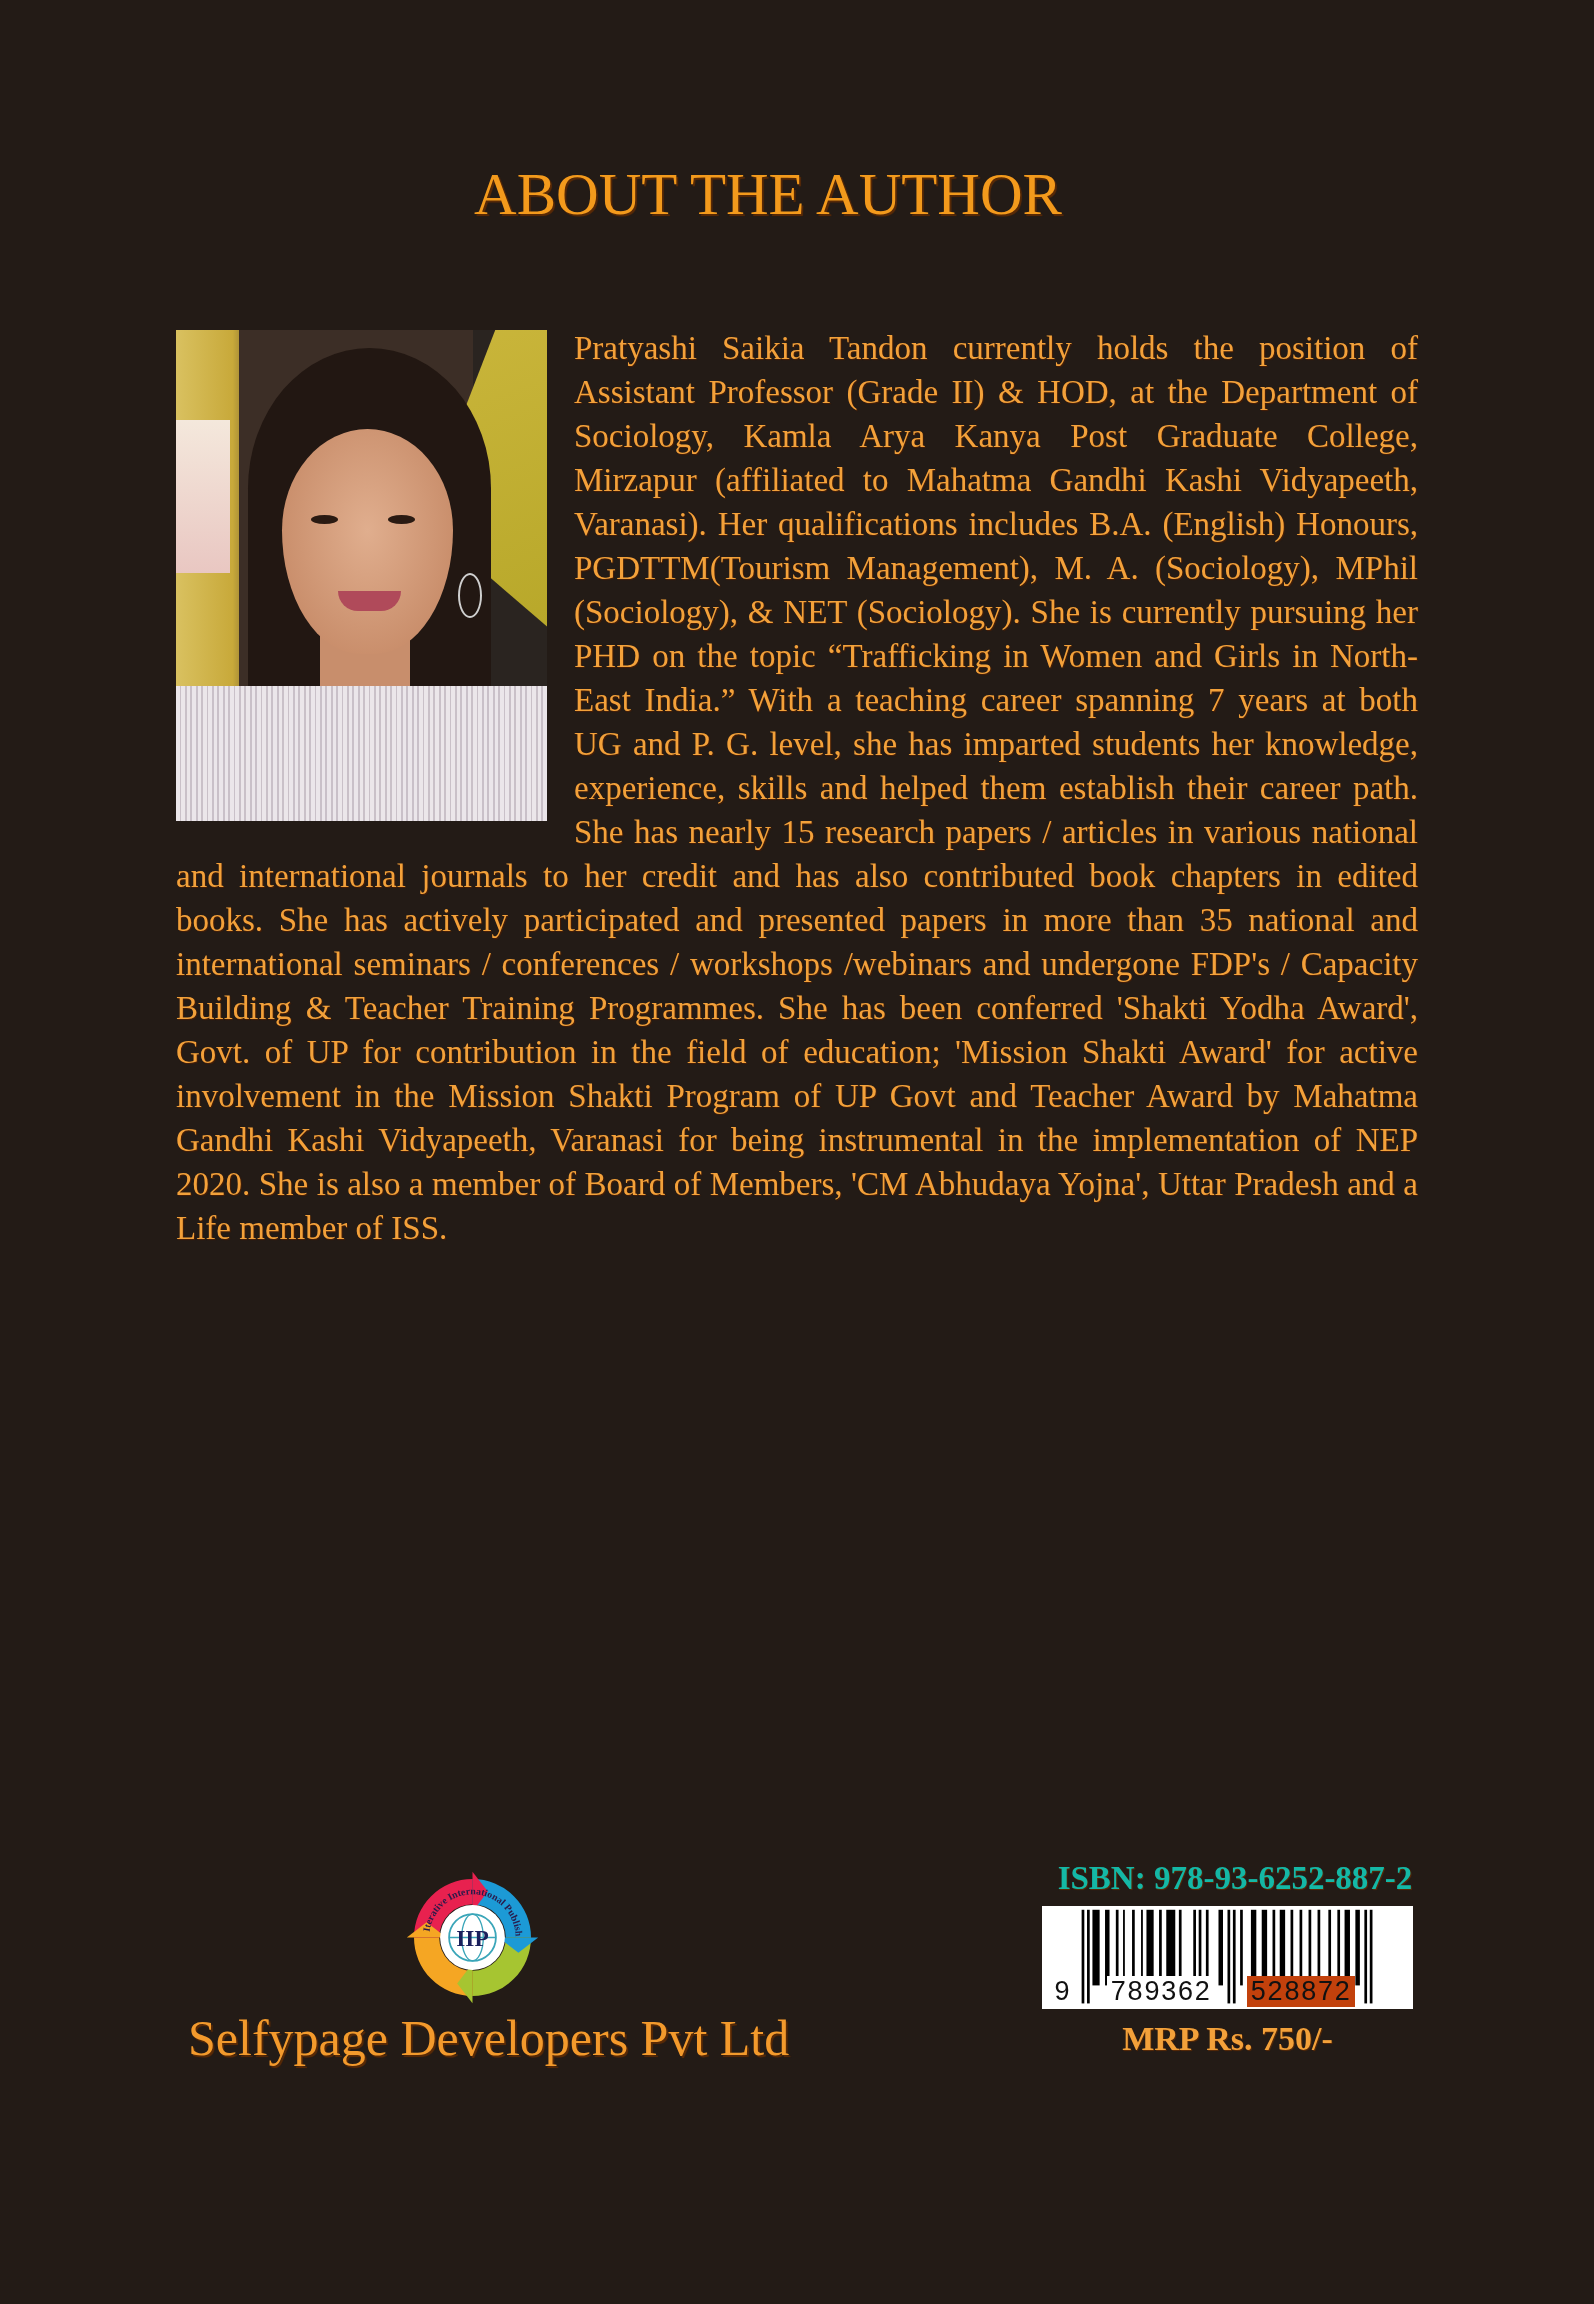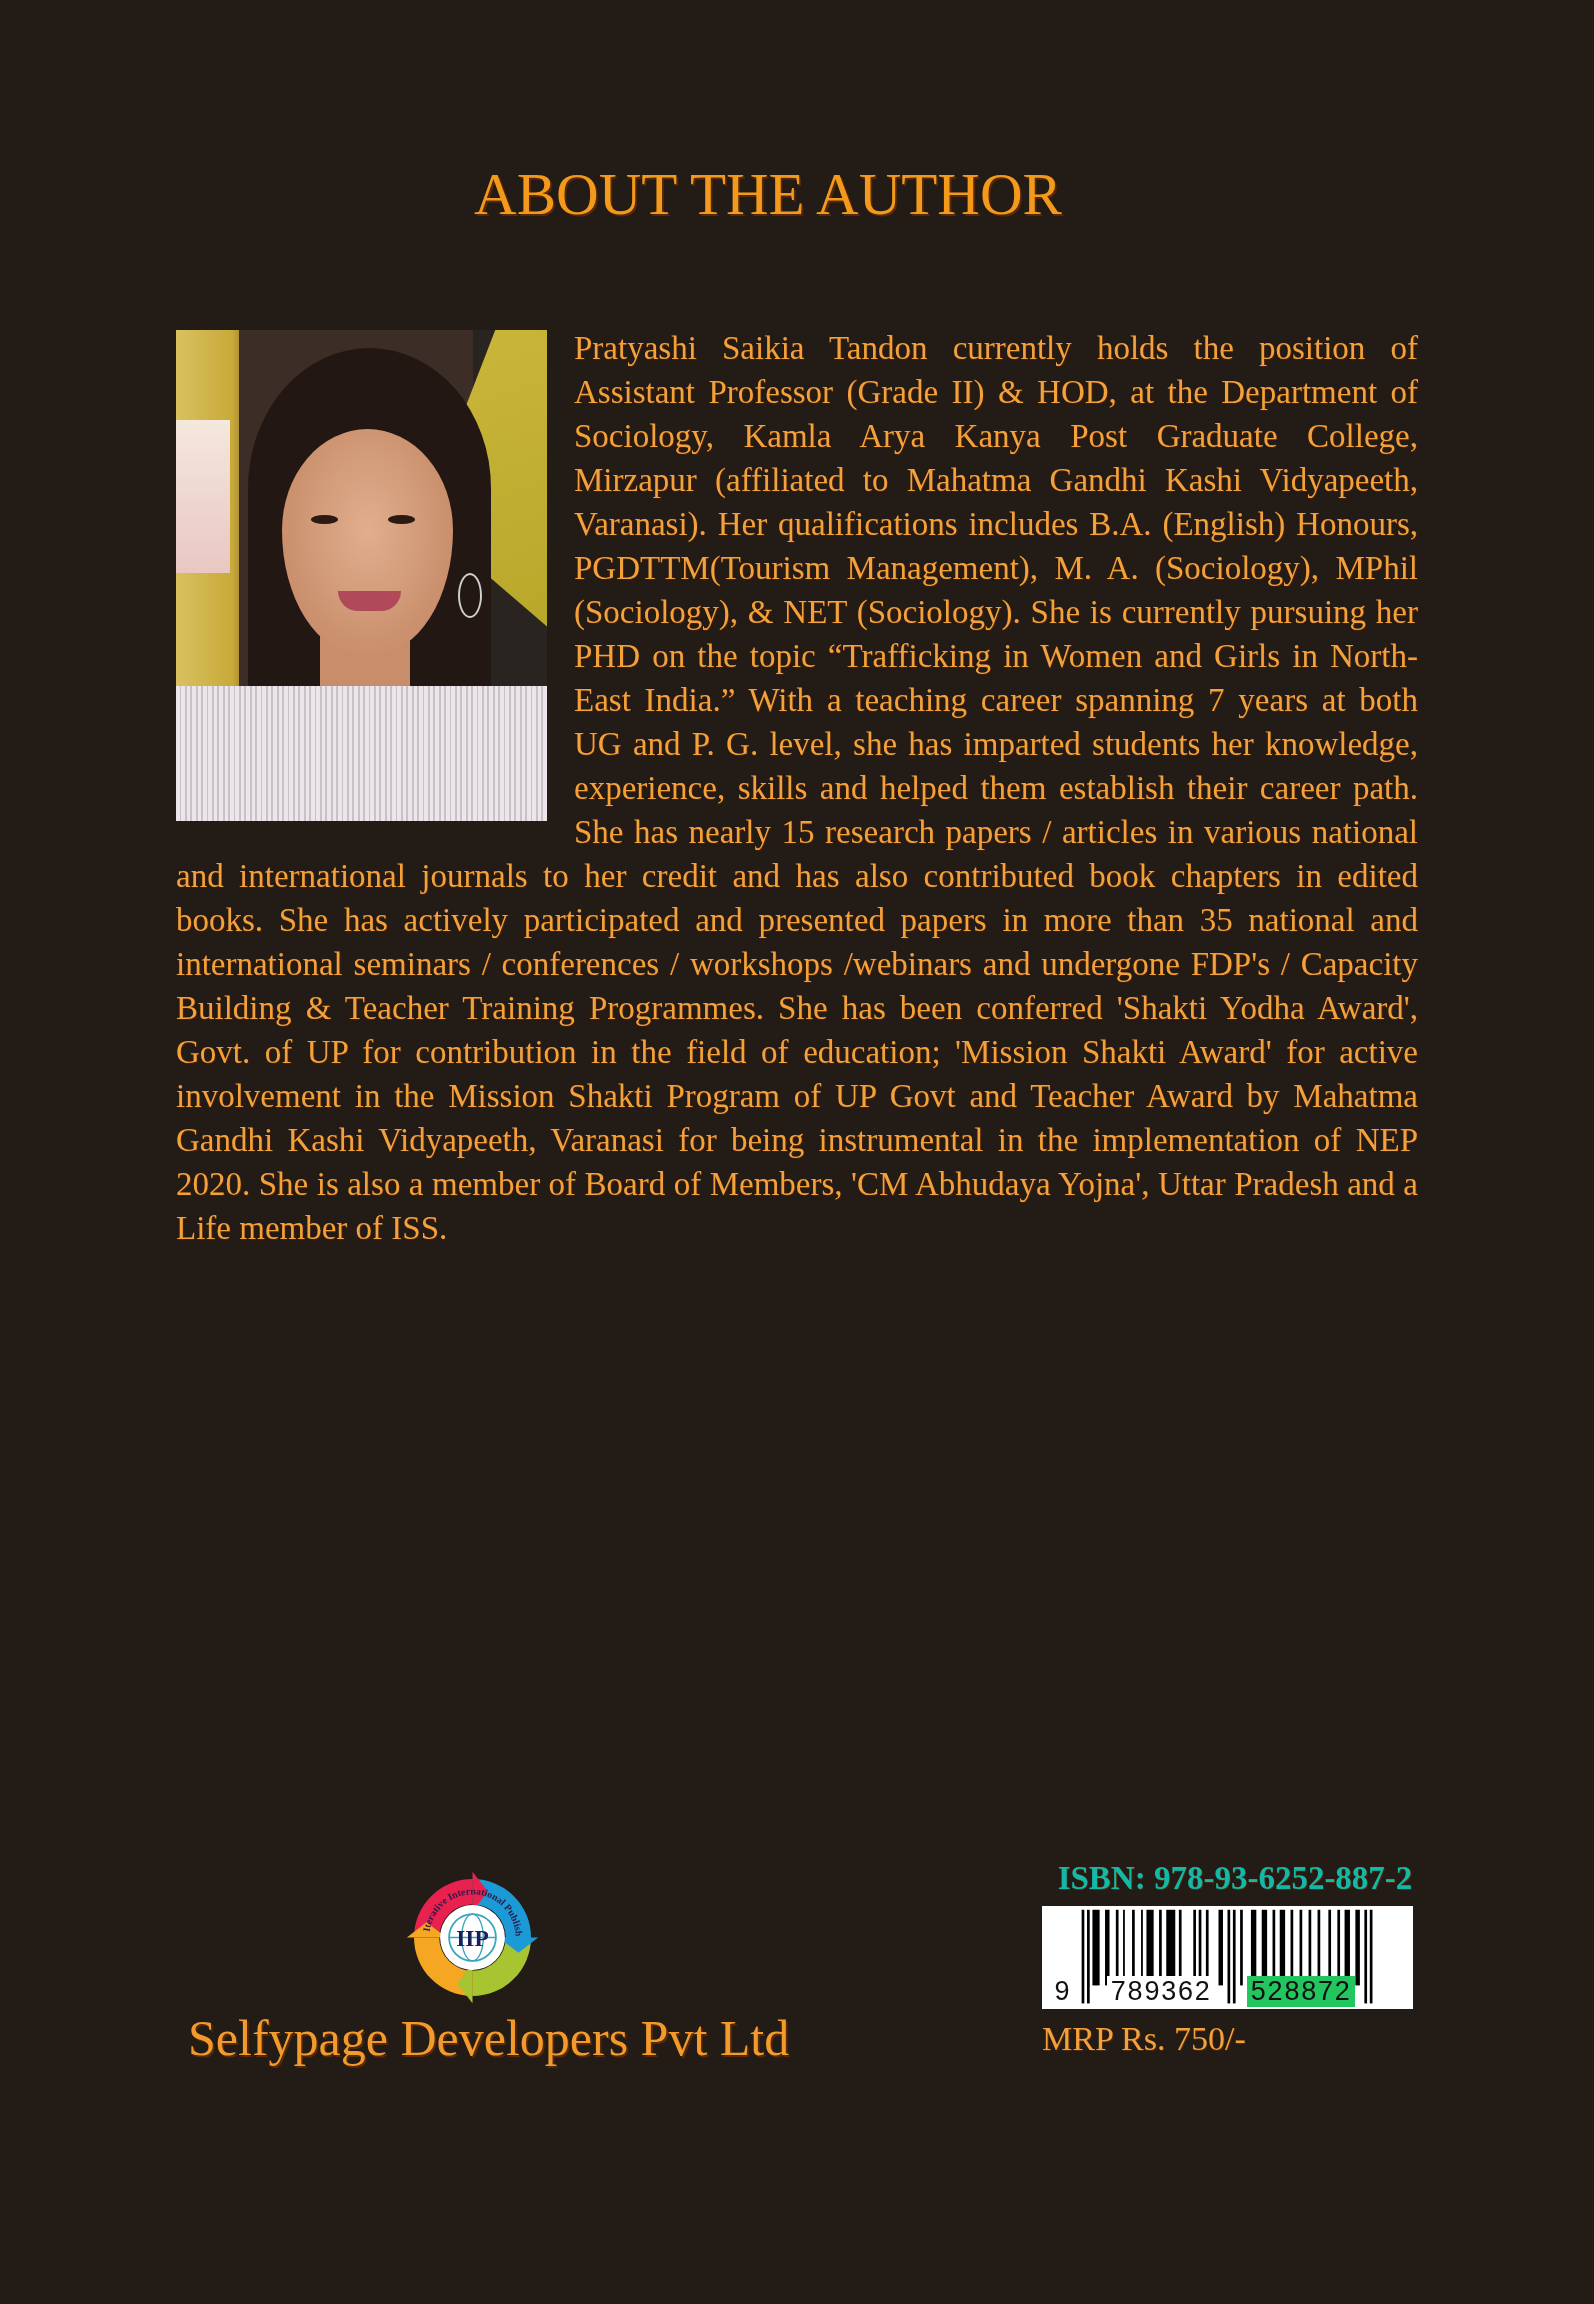"528872" .barcode .d2 { background: #22c55e -> #c2410c }
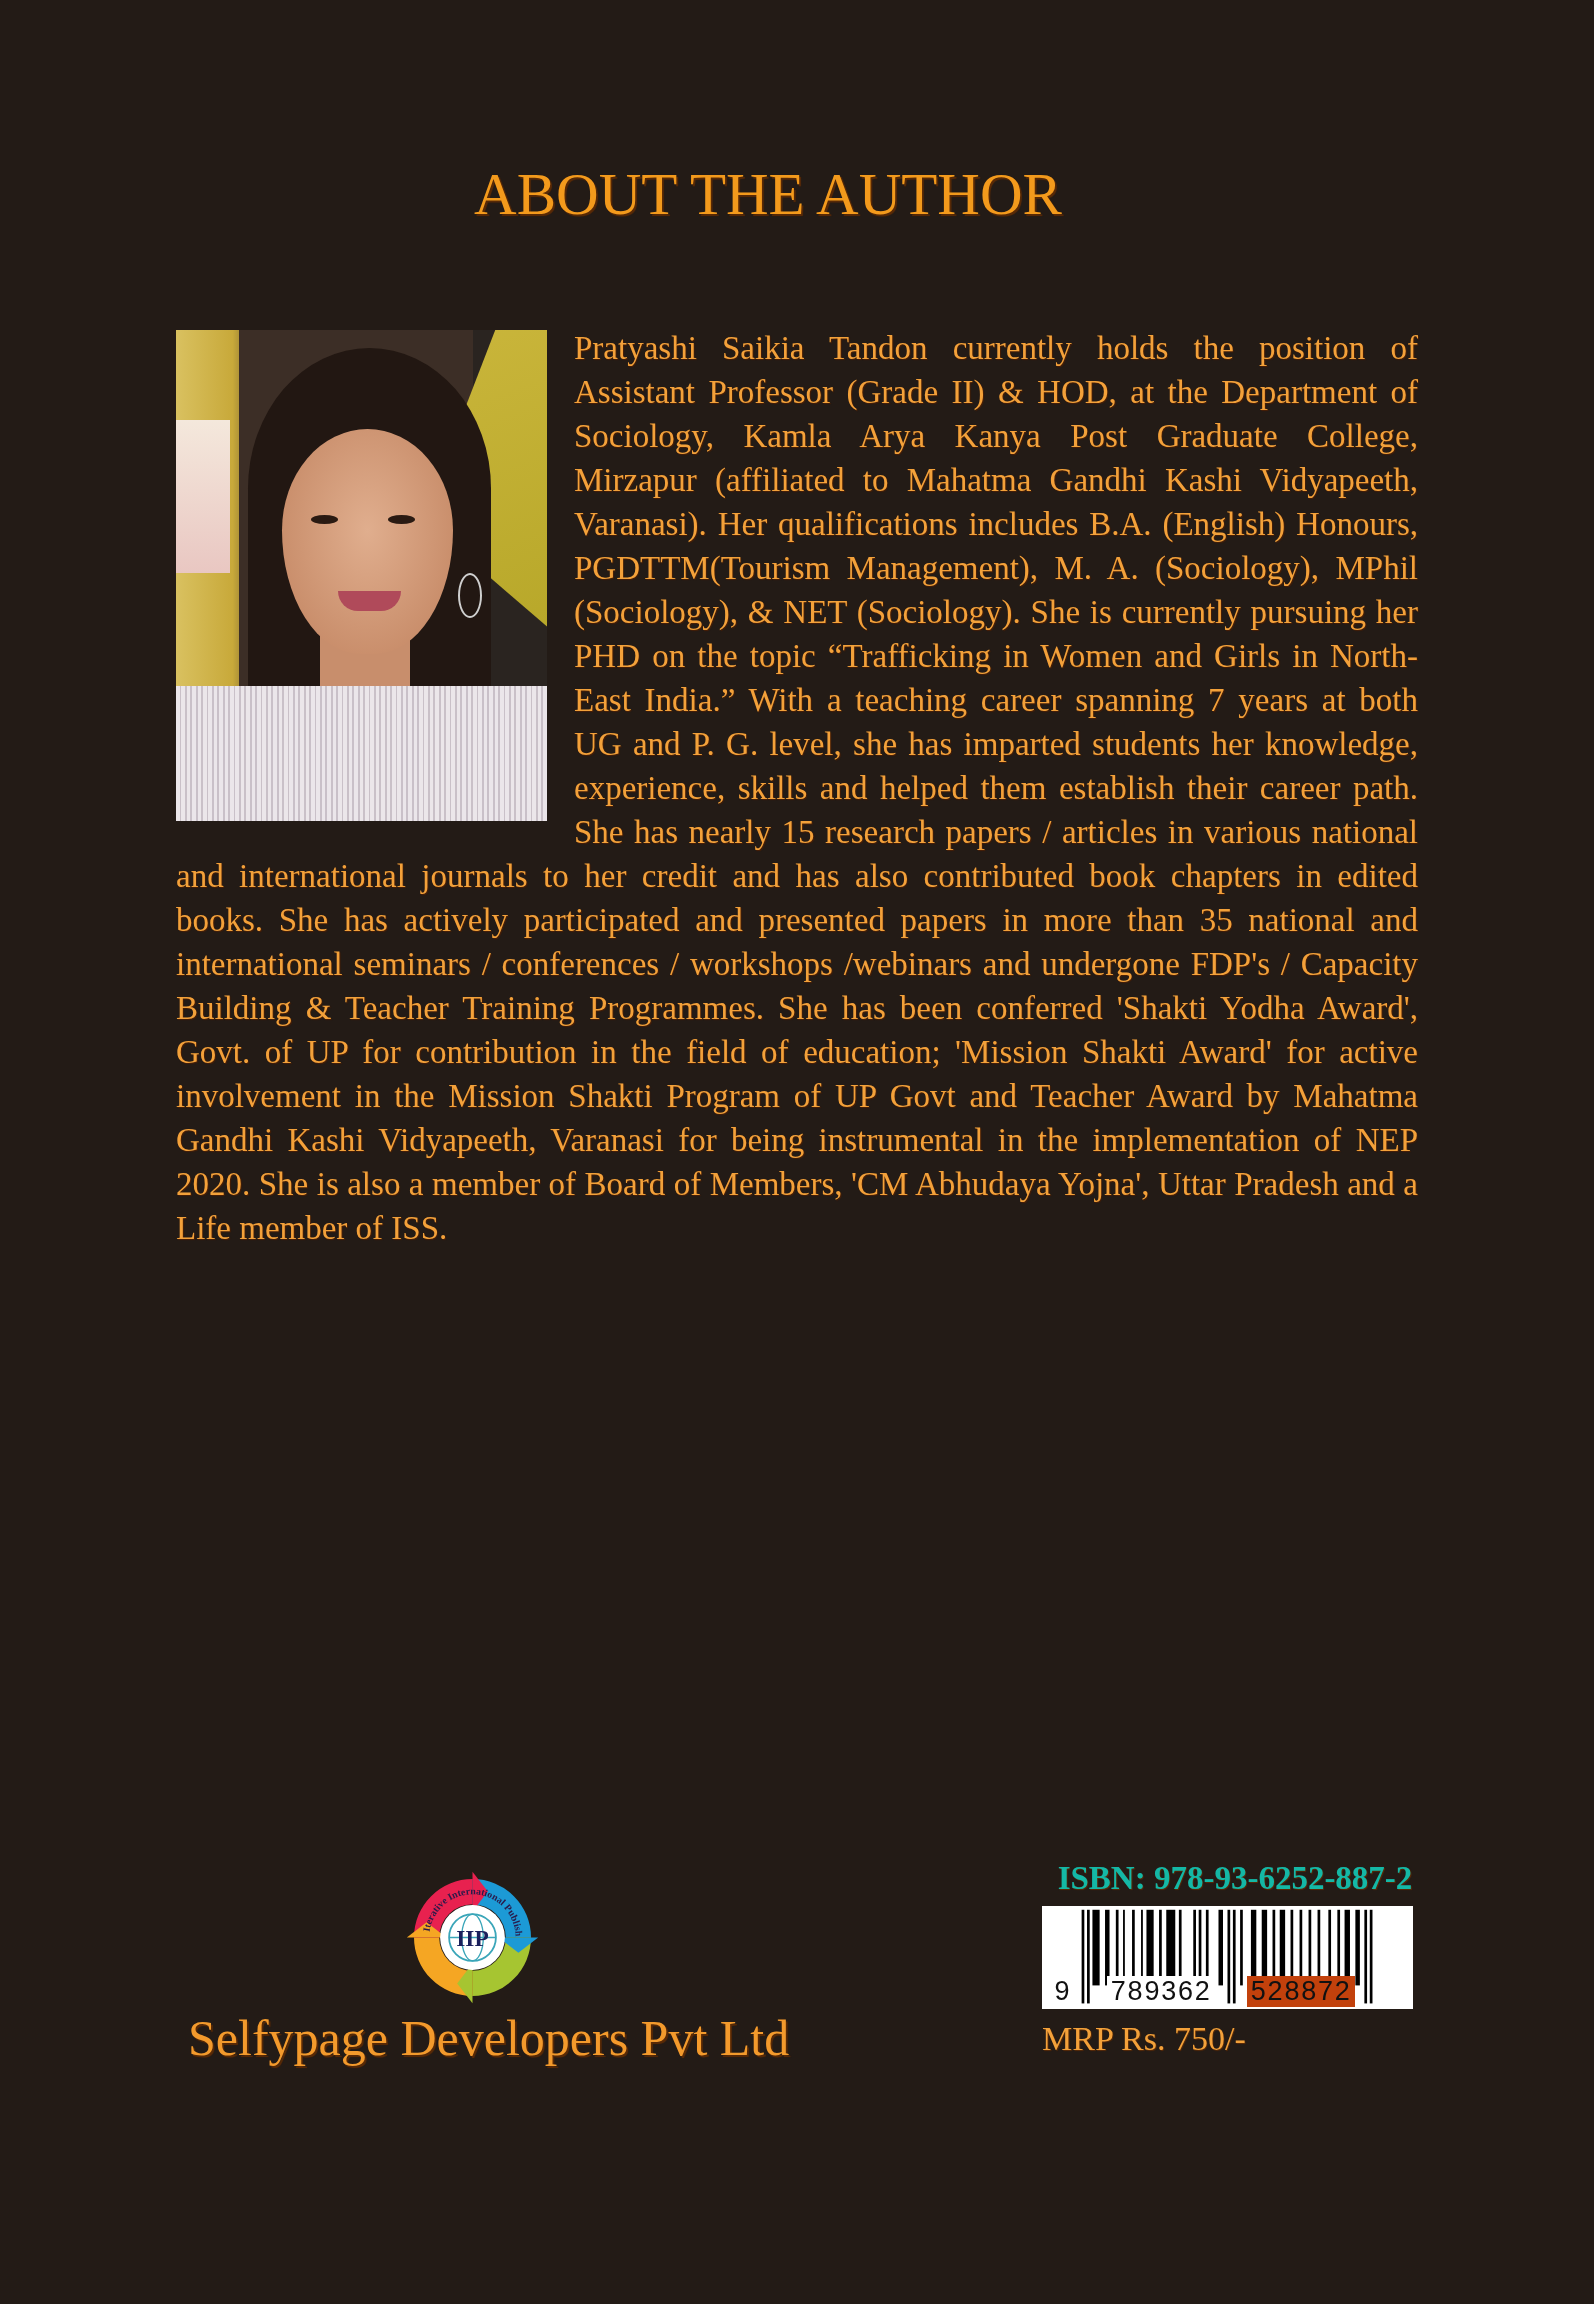"MRP Rs. 750/-" .mrp { font-weight: normal -> bold; text-align: left -> center }
